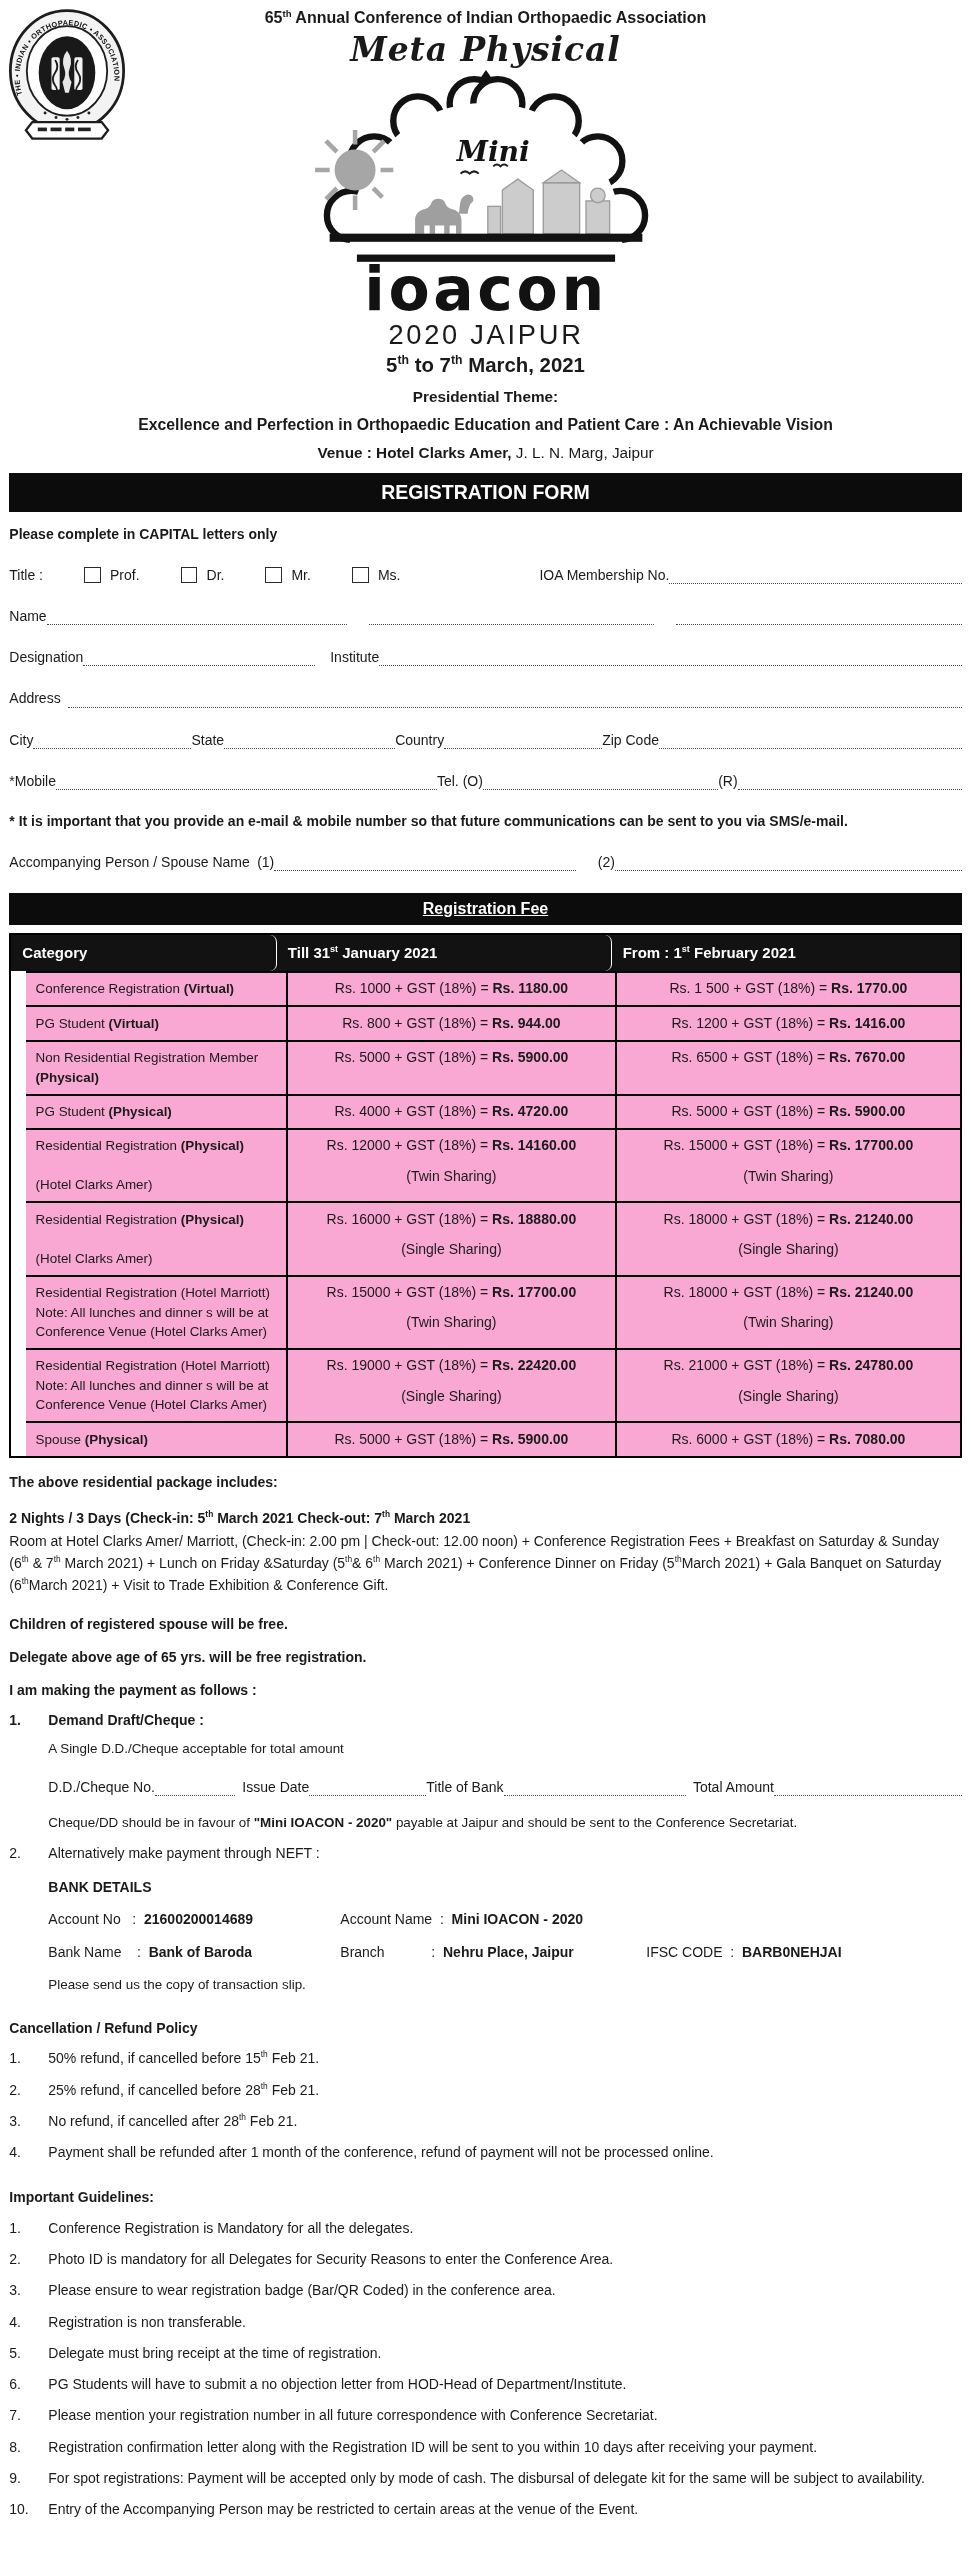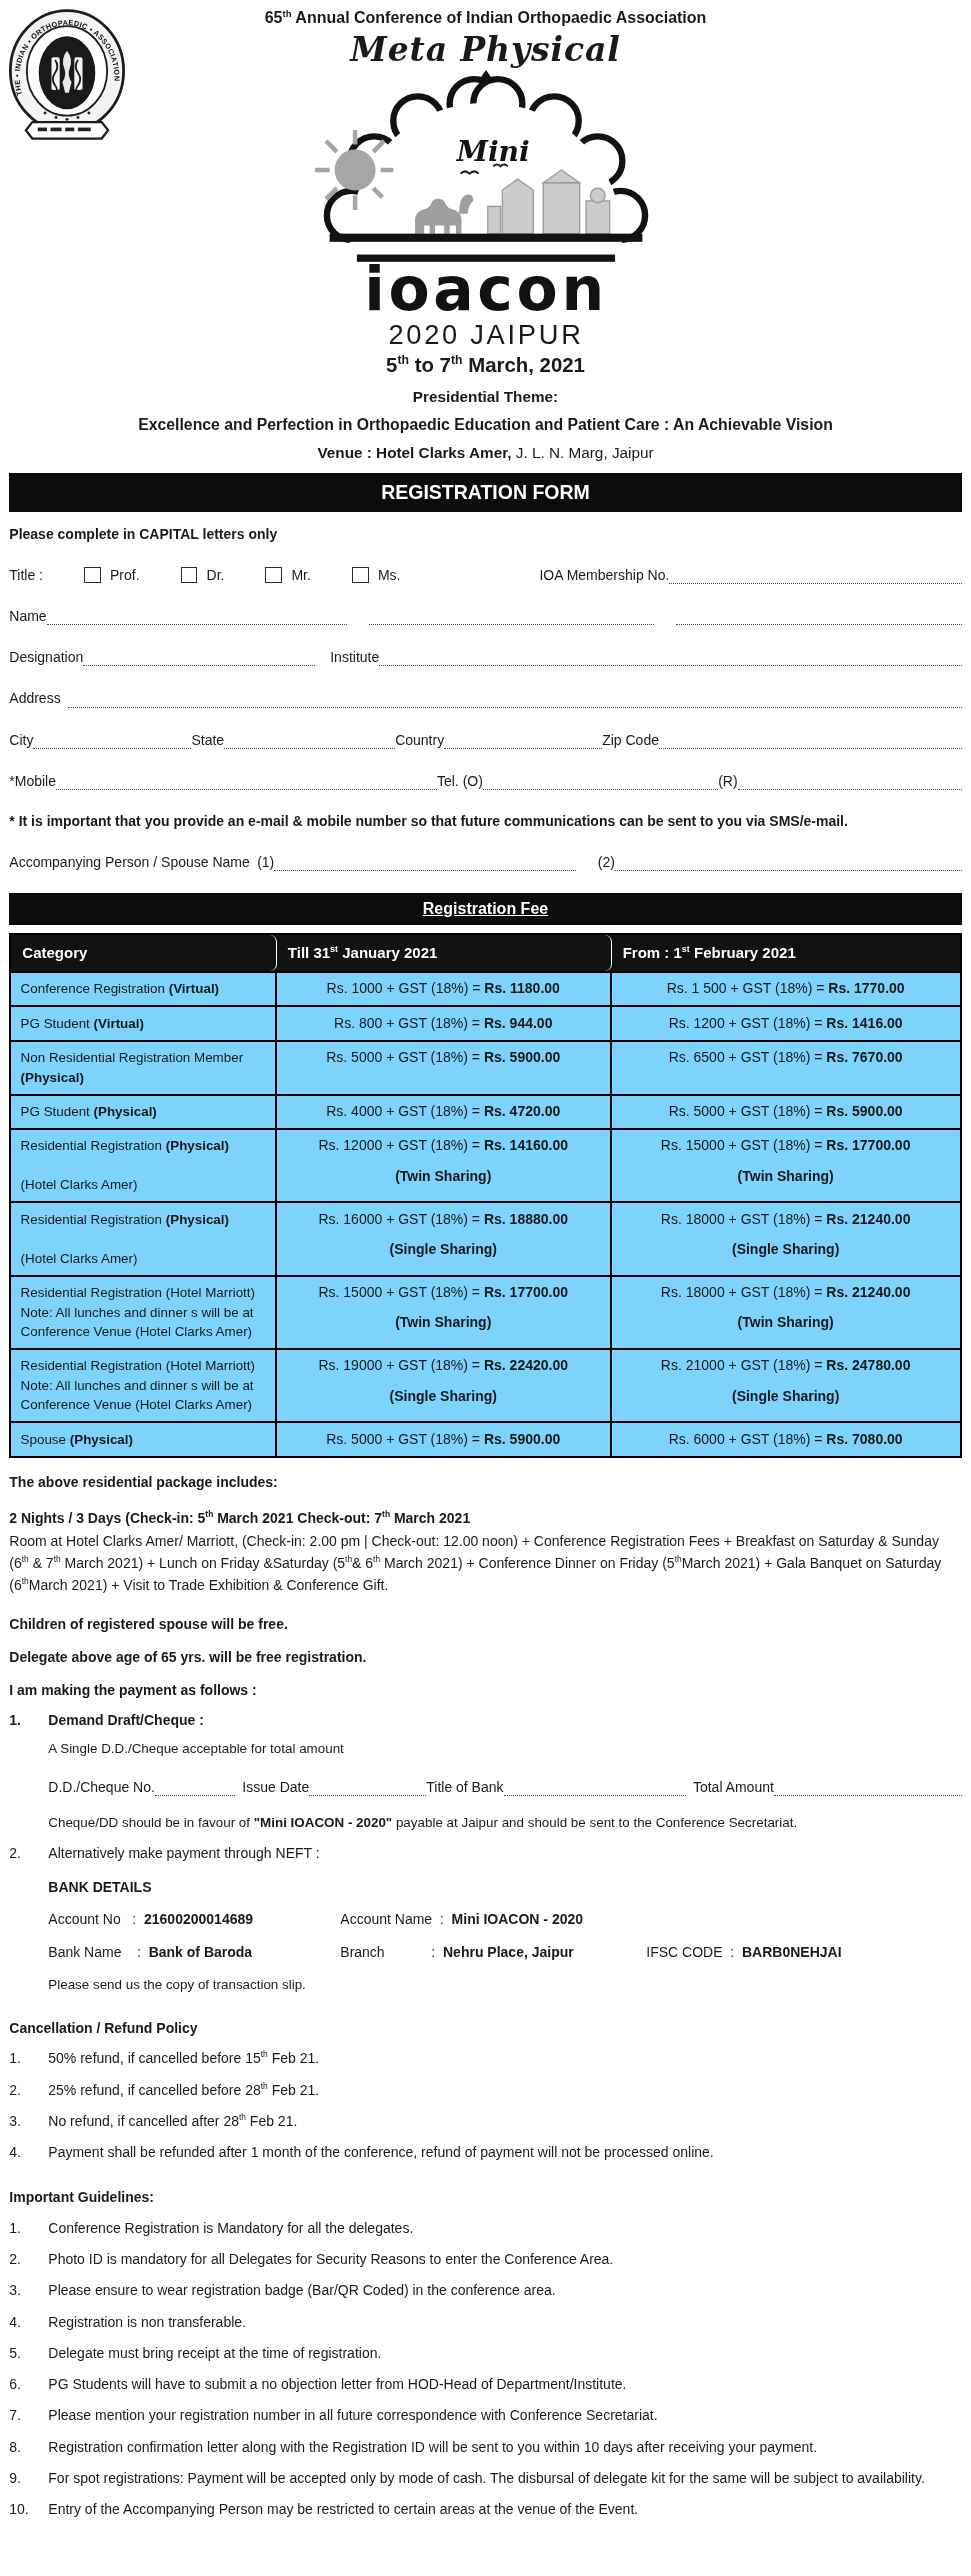"Conference Registration (Virtual)" .tr { background: #7dd3fc -> #f9a8d4; margin-left: none -> 15px }
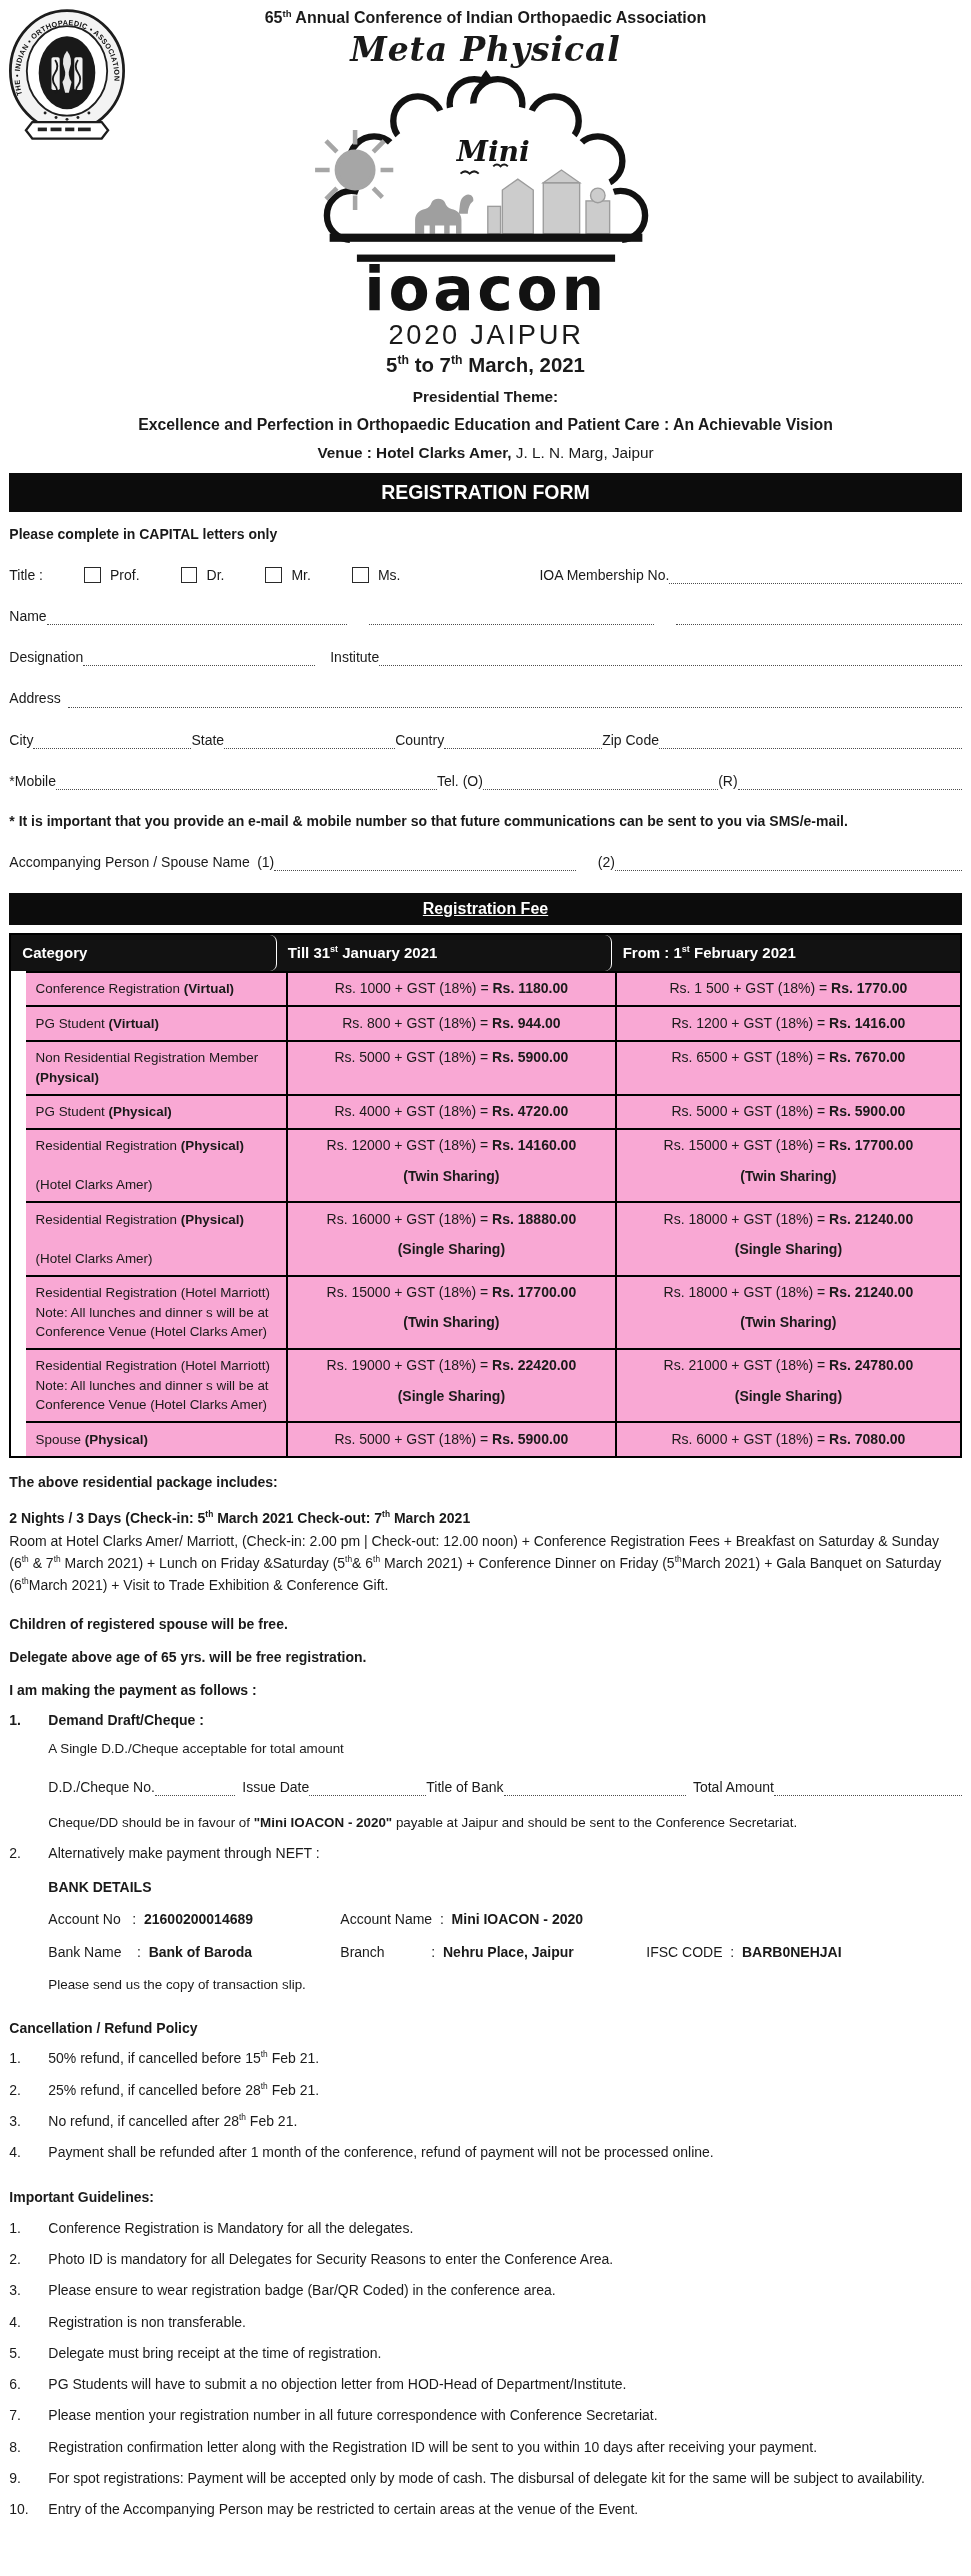"(Twin Sharing)" .share { font-weight: bold -> normal }
